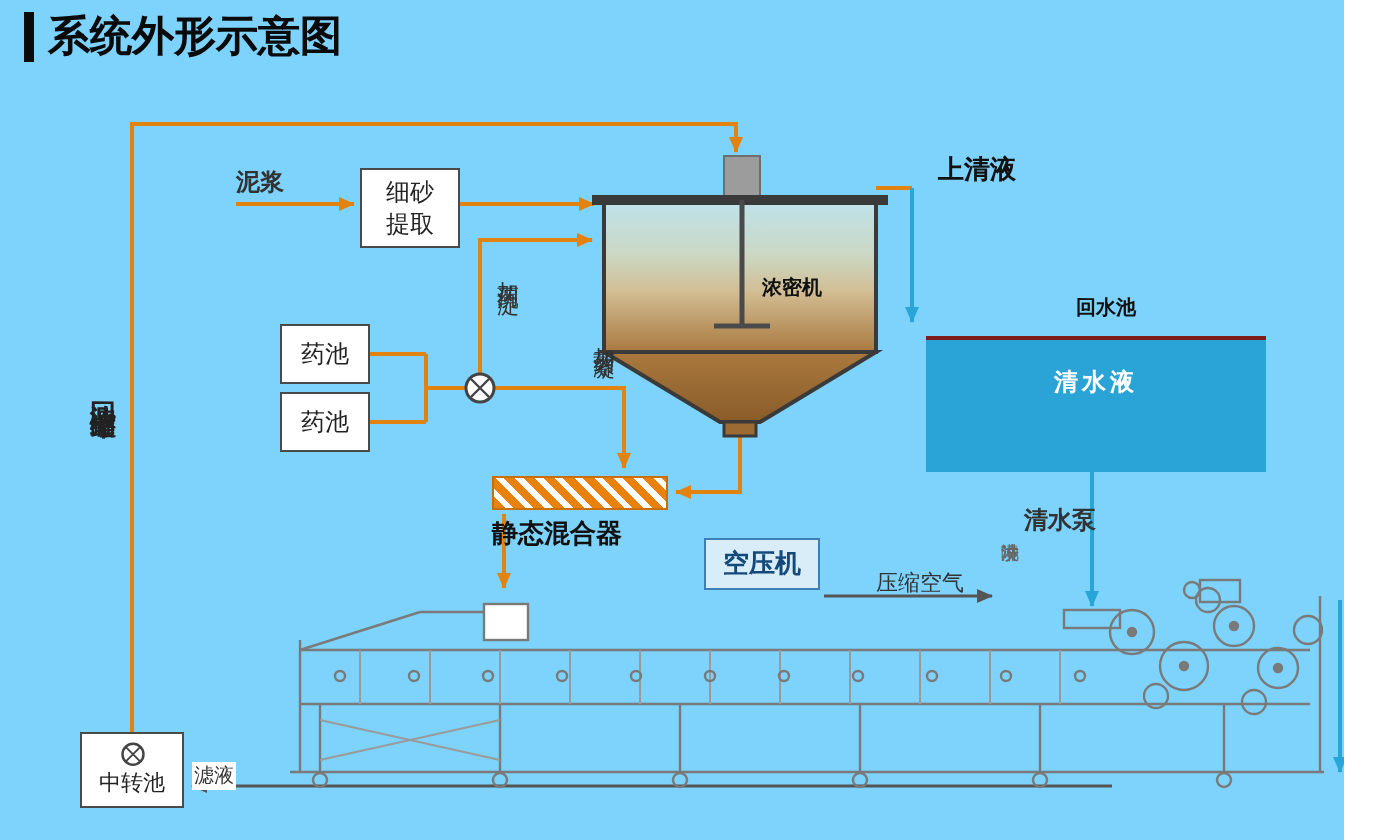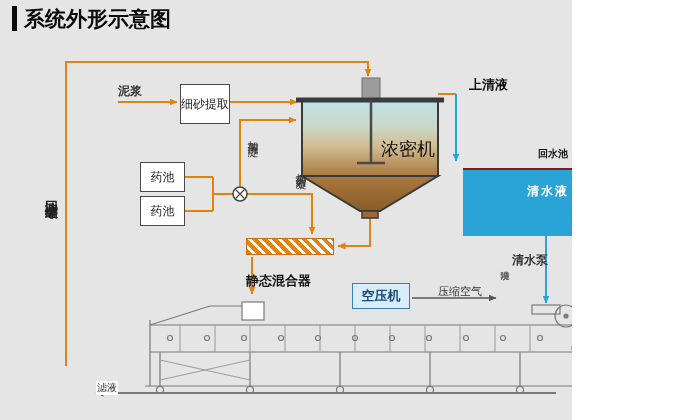"系统外形示意图" #canvas { background: #e5e5e5 -> #7dd3fc; width: 572px -> 672px }
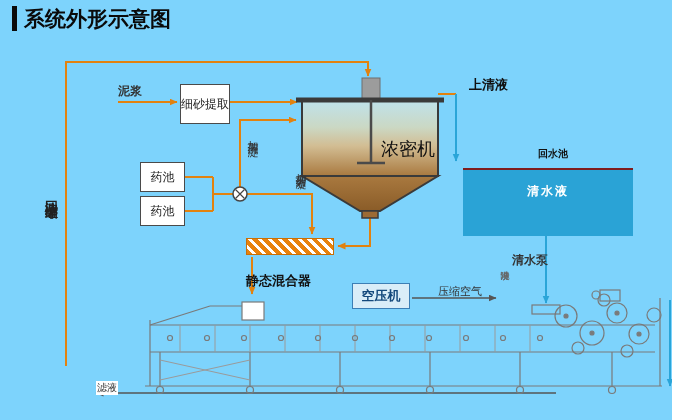"细砂" .box { flex-direction: row -> column }
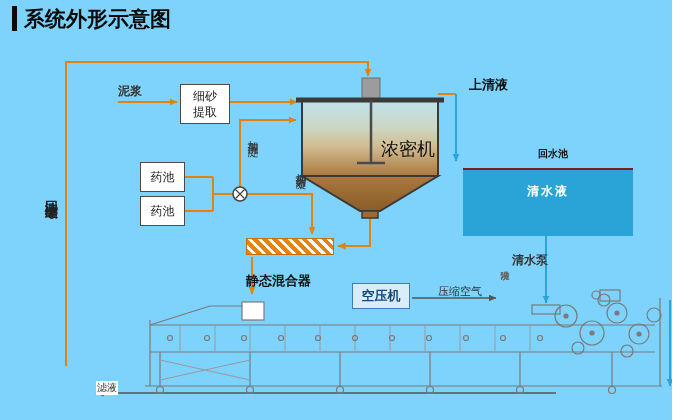"浓密机" div.lbl { font-size: 18px -> 10px; font-weight: normal -> bold }
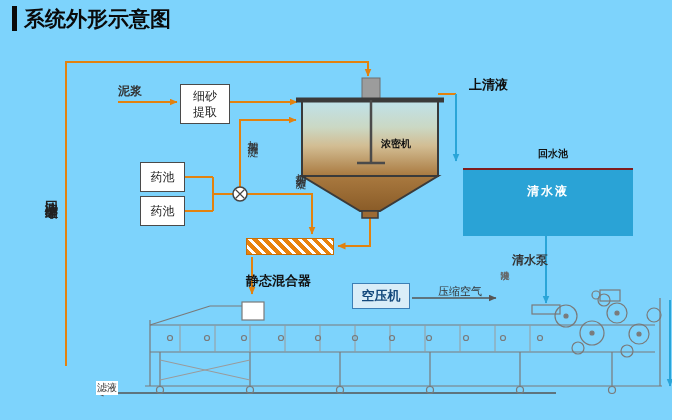"静态混合器" div.lbl { top: 272px -> 258px }
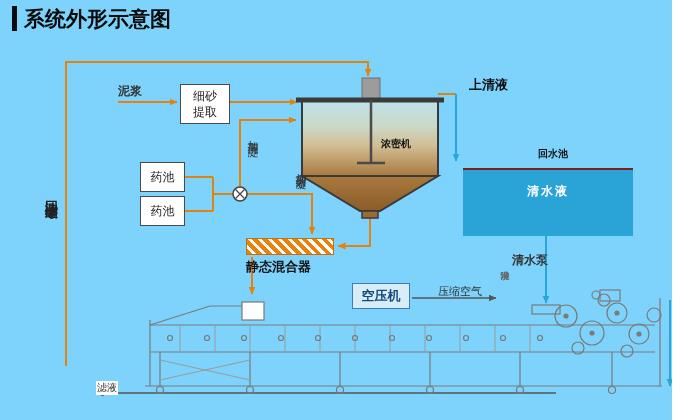"空压机" div.box { top: 283px -> 269px }
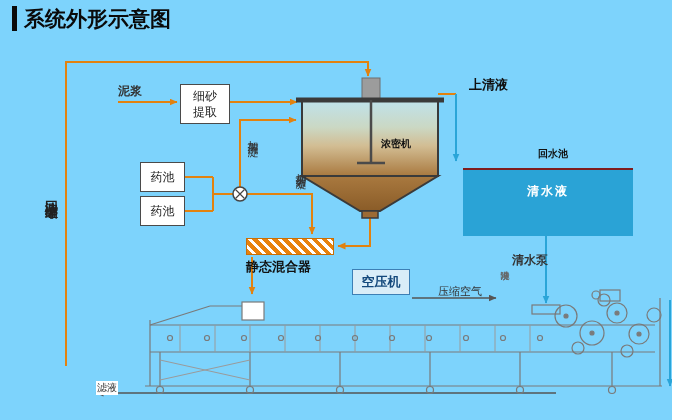"中转池" div.box { html: none -> <div> <svg> <circle></circle> <path></path> </svg> <span>中转池</span> </div> }
